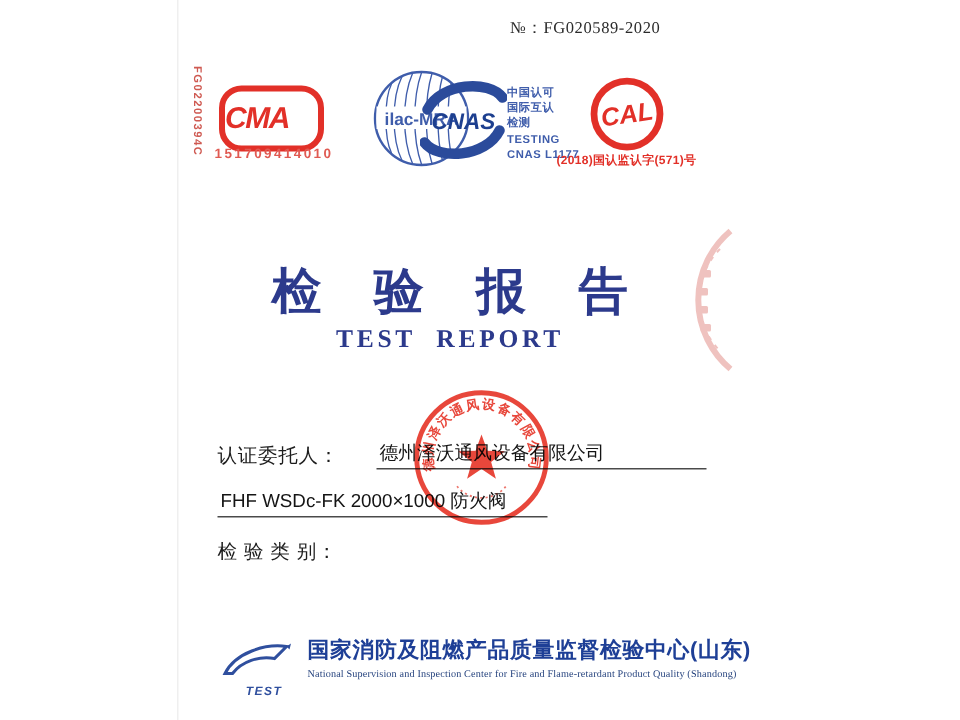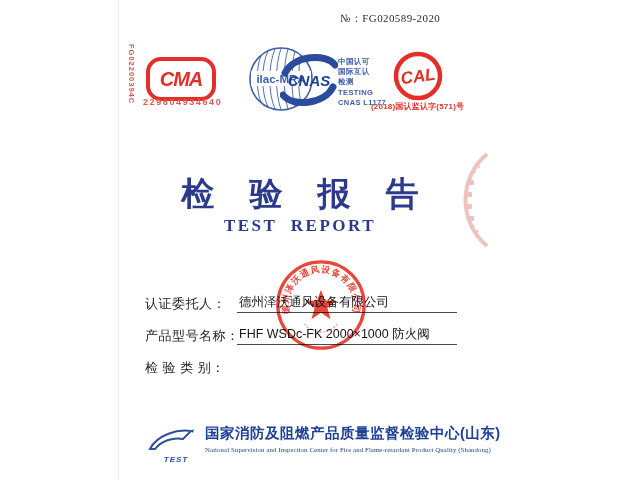"CMA" .cma-box { justify-content: center -> none }
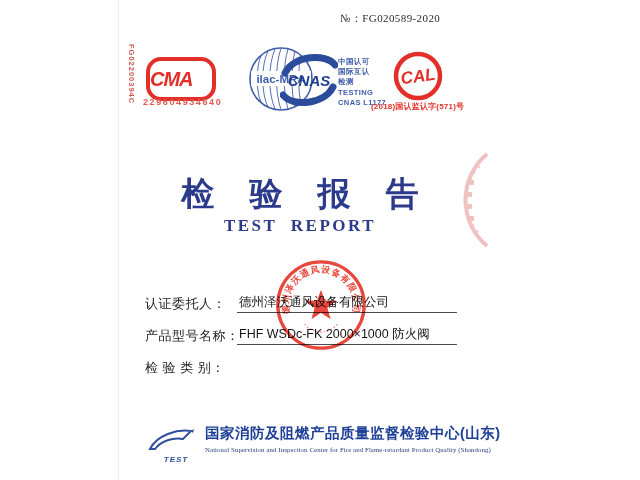"229604934640" div.abs { text: 229604934640 -> 151709414010 }
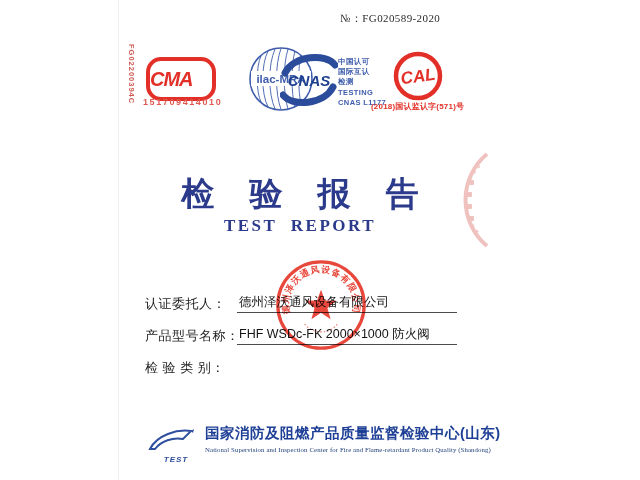"认证委托人：" .field { gap: none -> 14px }
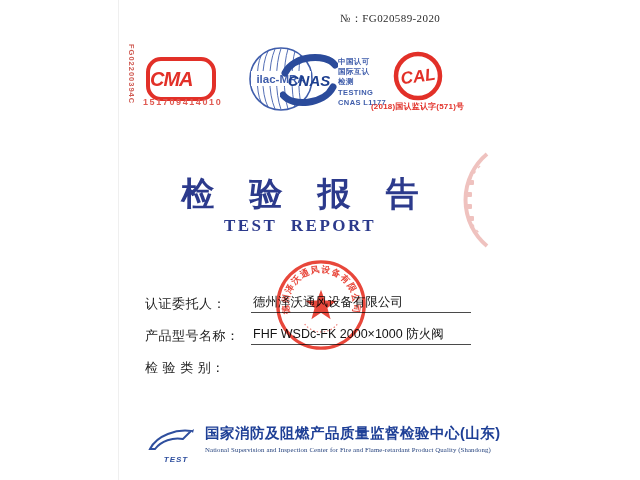"产品型号名称：" span.field-label { html: <span>产品型号名称：</span> -> none }
